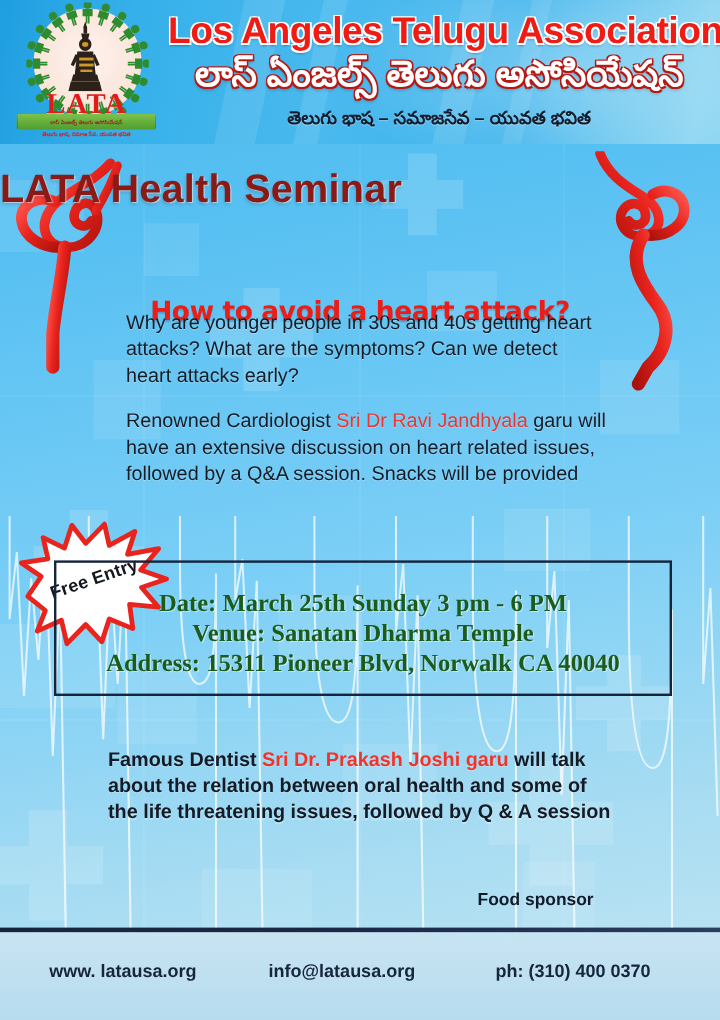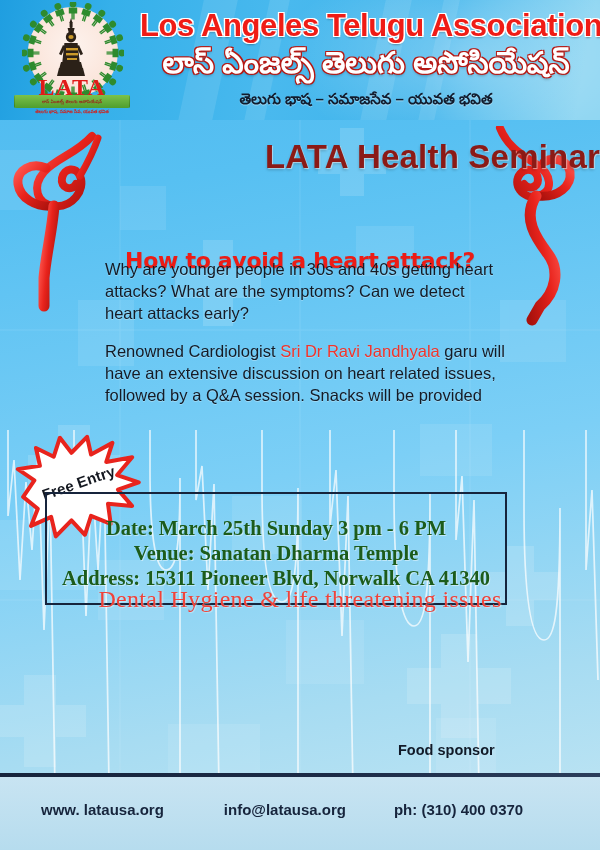"LATA Health Seminar" .seminar-title { text-align: right -> left }
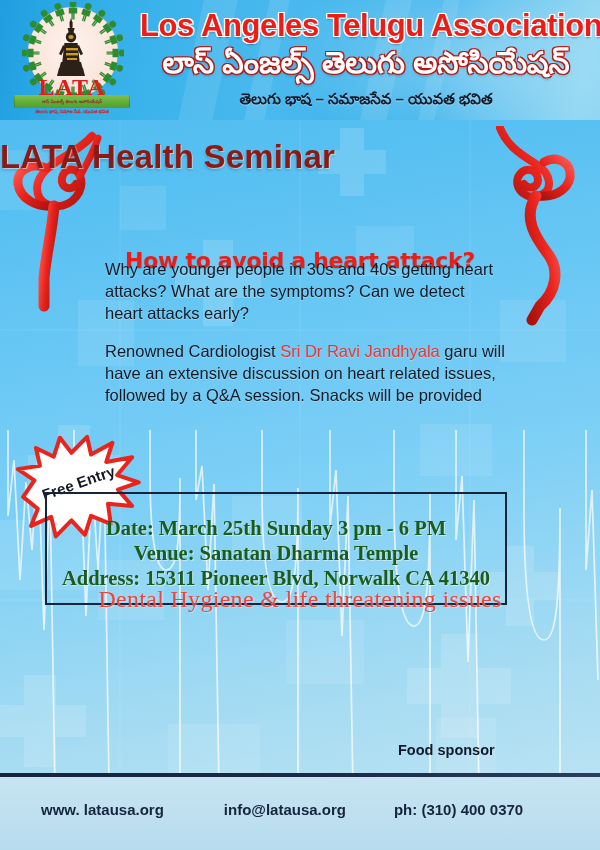"Date: March 25th Sunday 3" #details-box { top: 492px -> 467px; width: 462px -> 515px }
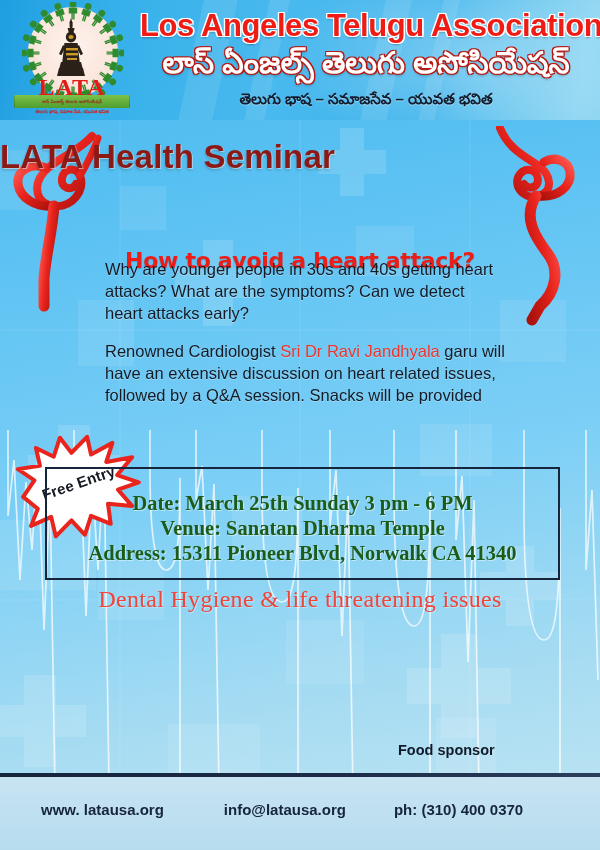"Address: 15311 Pioneer Blvd, Norwalk" div.d-line { text: 41340 -> 40040 }
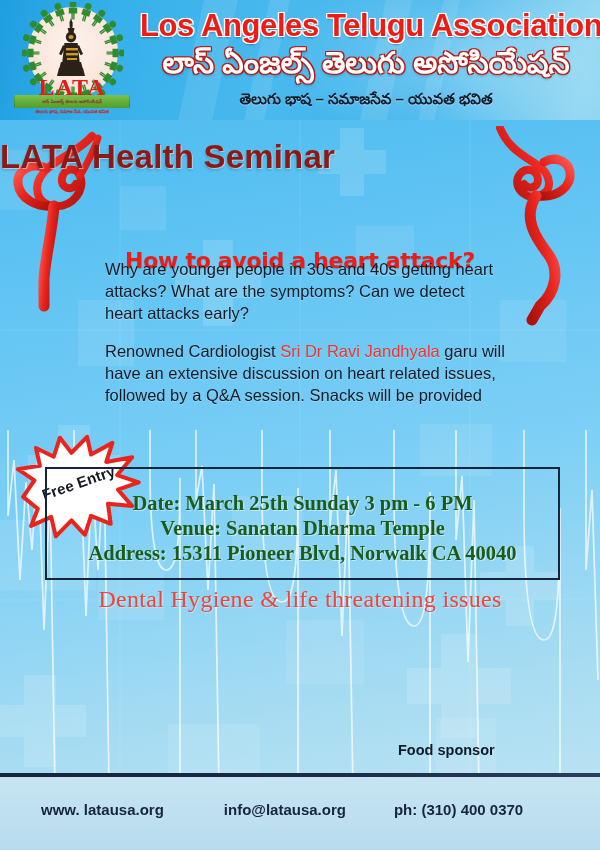"Dental Hygiene & life threatening" div.dental-title { html: <div>Dental Hygiene &amp; life threatening issues</div> -> none }
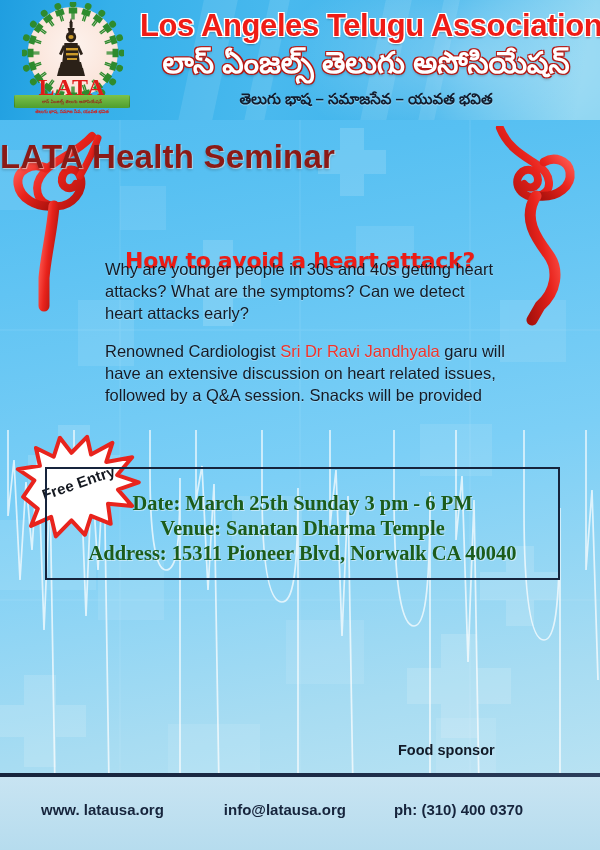"Famous Dentist Sri Dr. Prakash" div { html: none -> <div><span>Famous Dentist </span><span>Sri Dr. Prakash Joshi garu</span><span> will talk about the relation between oral health and some of the life threatening issues, followed by Q &amp; A session</span></div> }
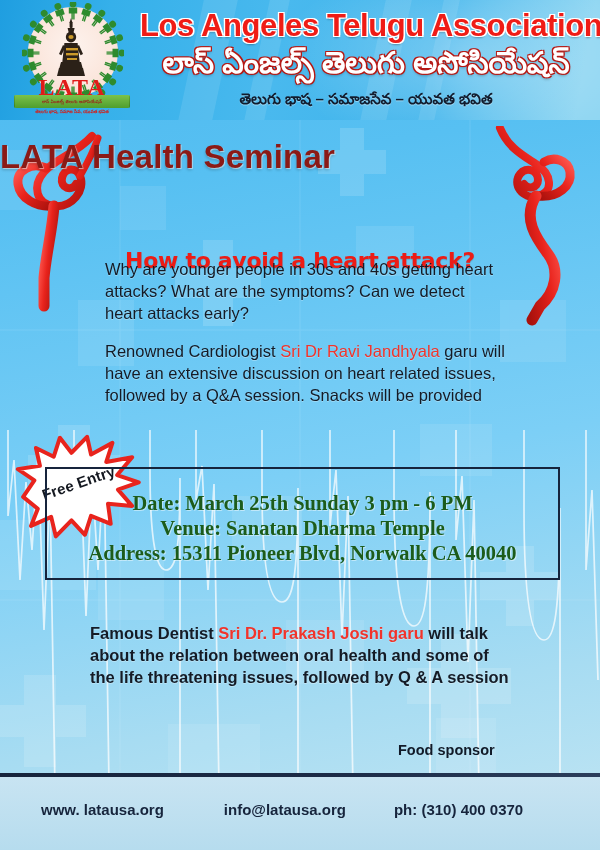"ph: (310) 400 0370" #f-phone { margin-left: 48px -> 67px }
